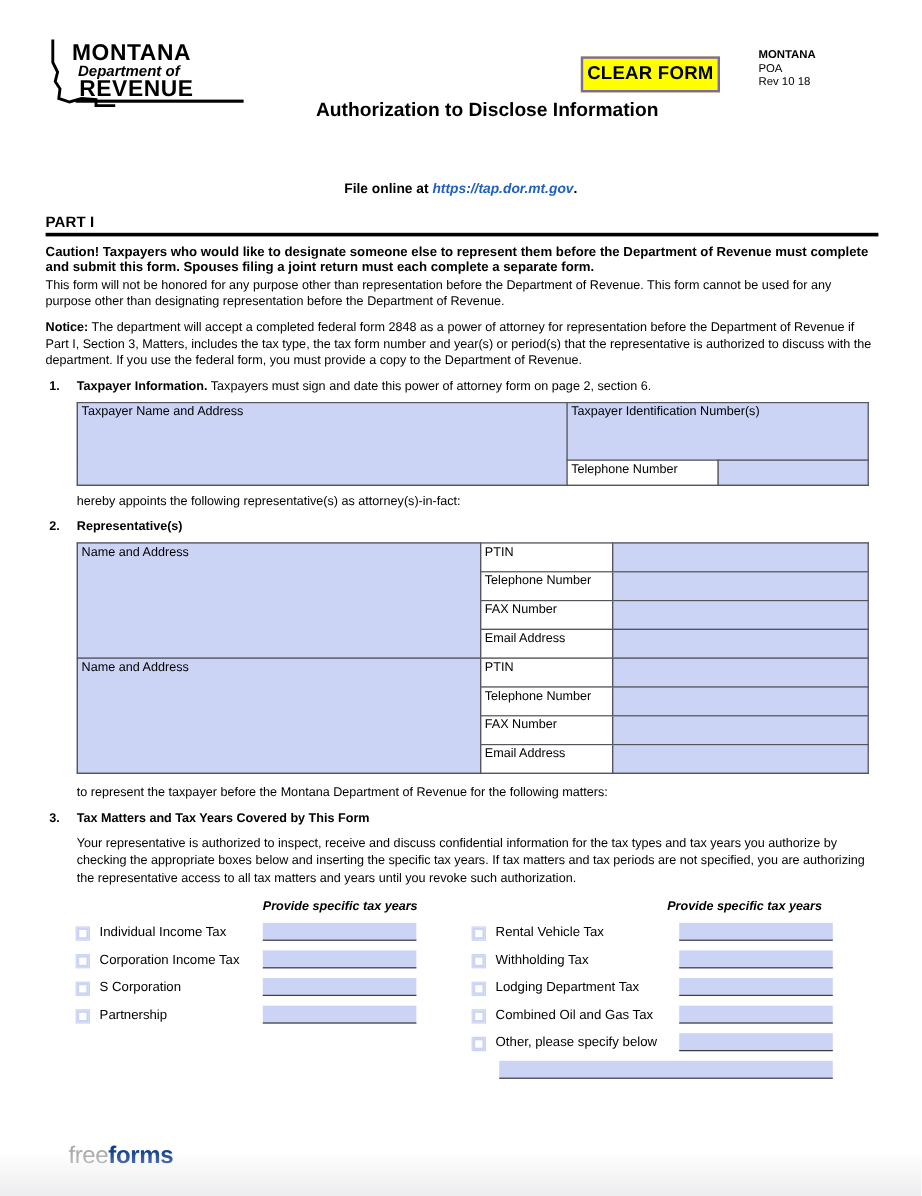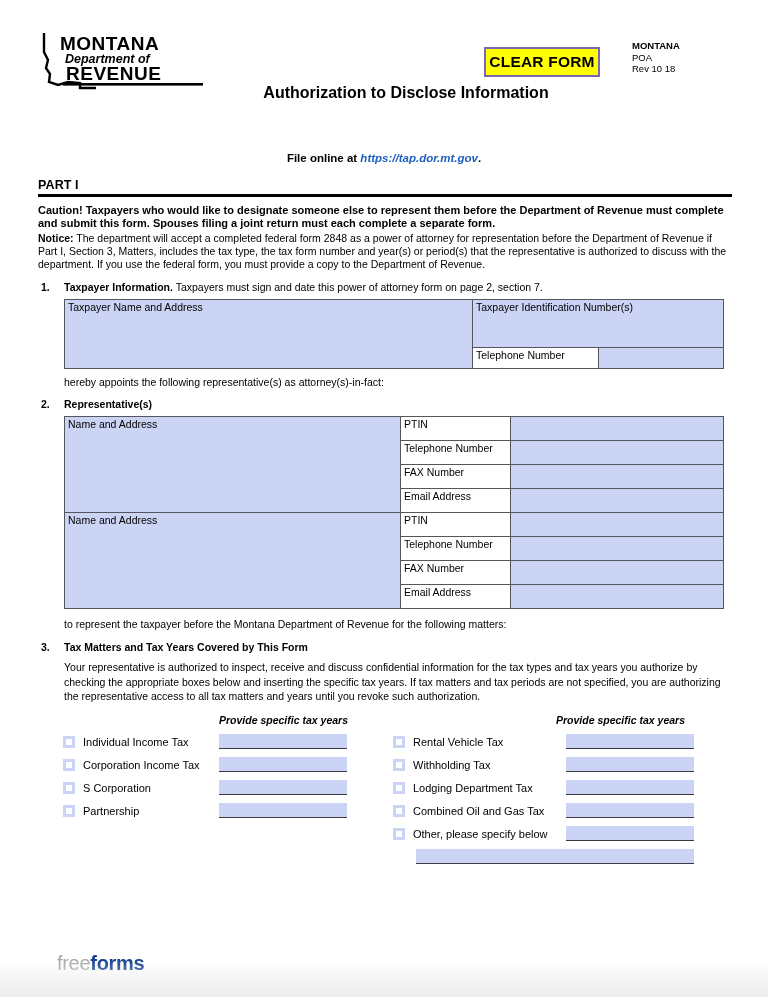"This form will not be" div.para { html: none -> <div>This form will not be honored for any purpose other than representation before the Department of Revenue. This form cannot be used for any purpose other than designating representation before the Department of Revenue.</div> }
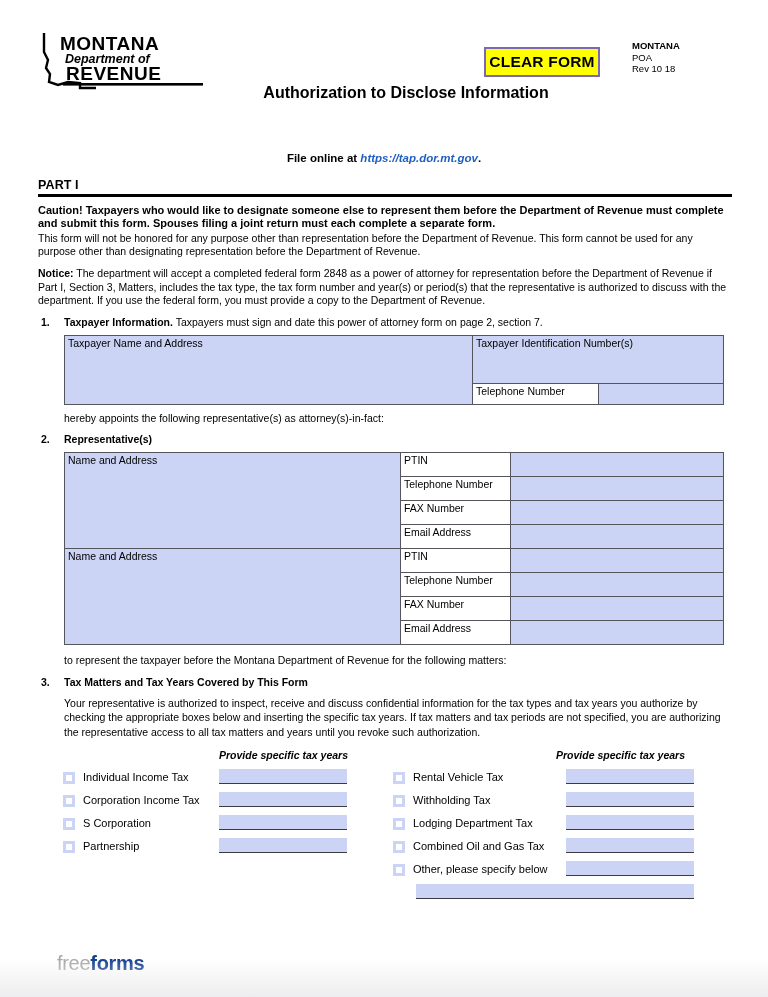"Taxpayers must sign and date" span { text: 7 -> 6 }
